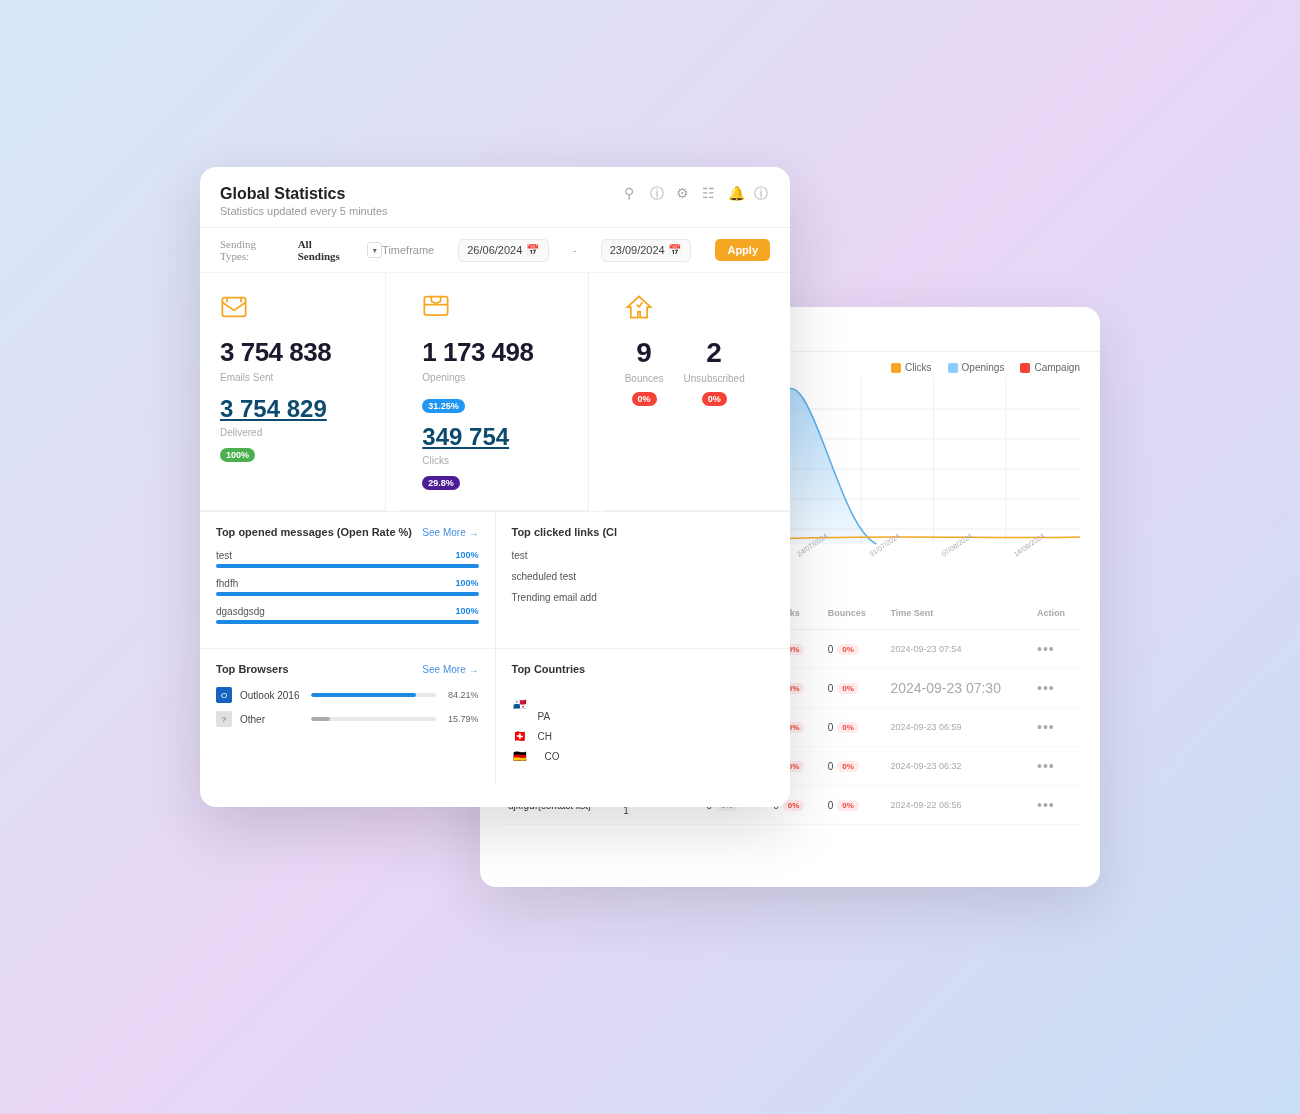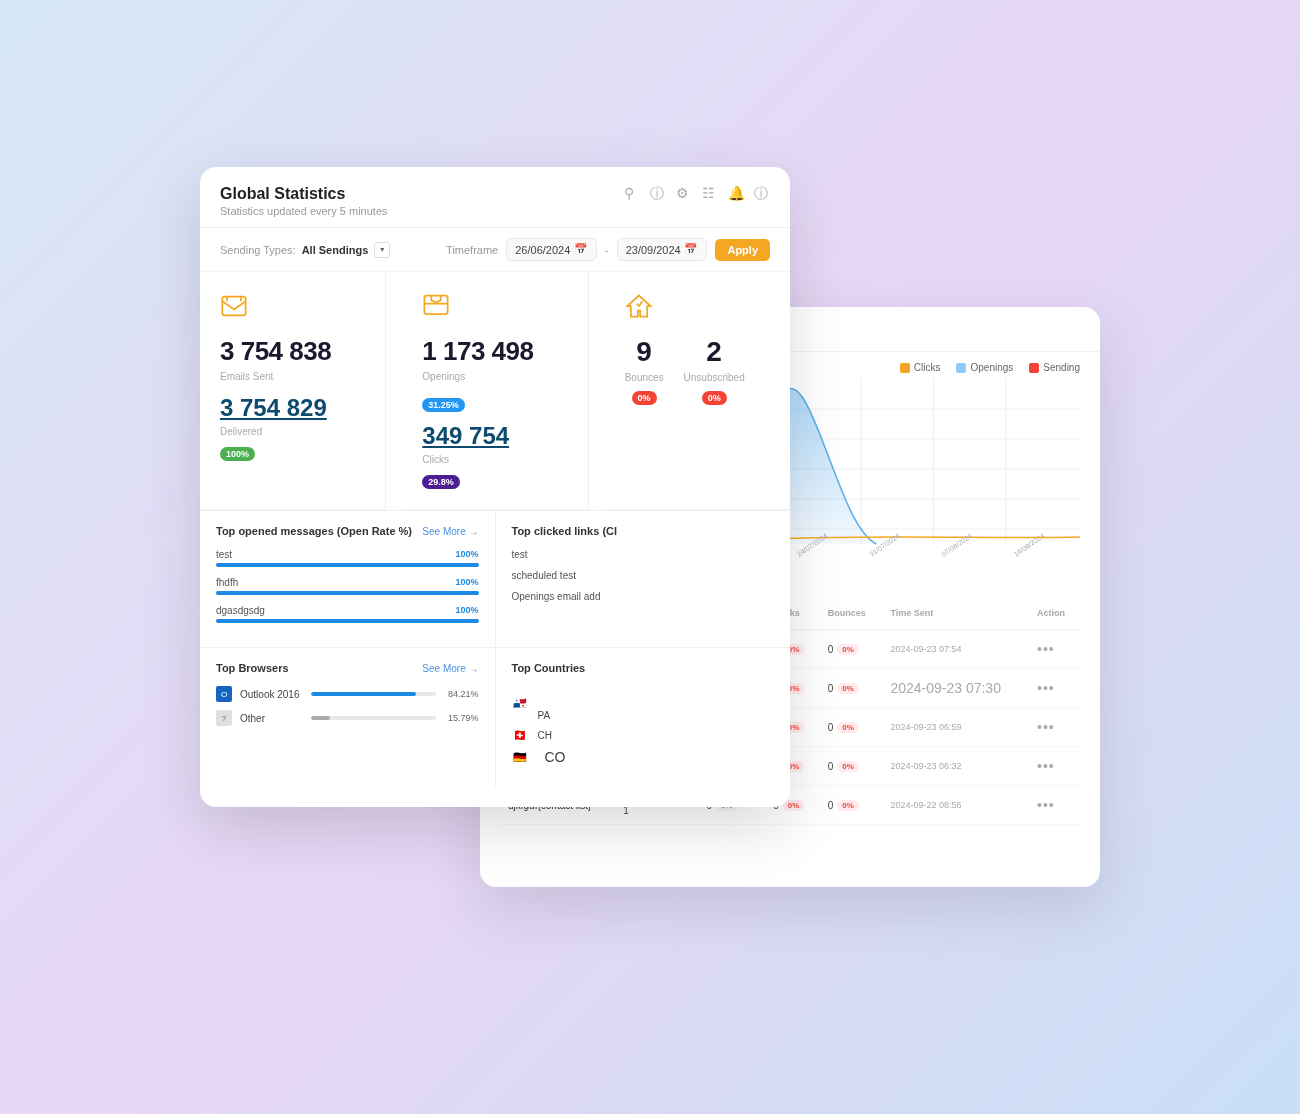"Sending Types:" .sending-type { font-family: none -> Liberation Serif, serif; gap: 6px -> 16px }
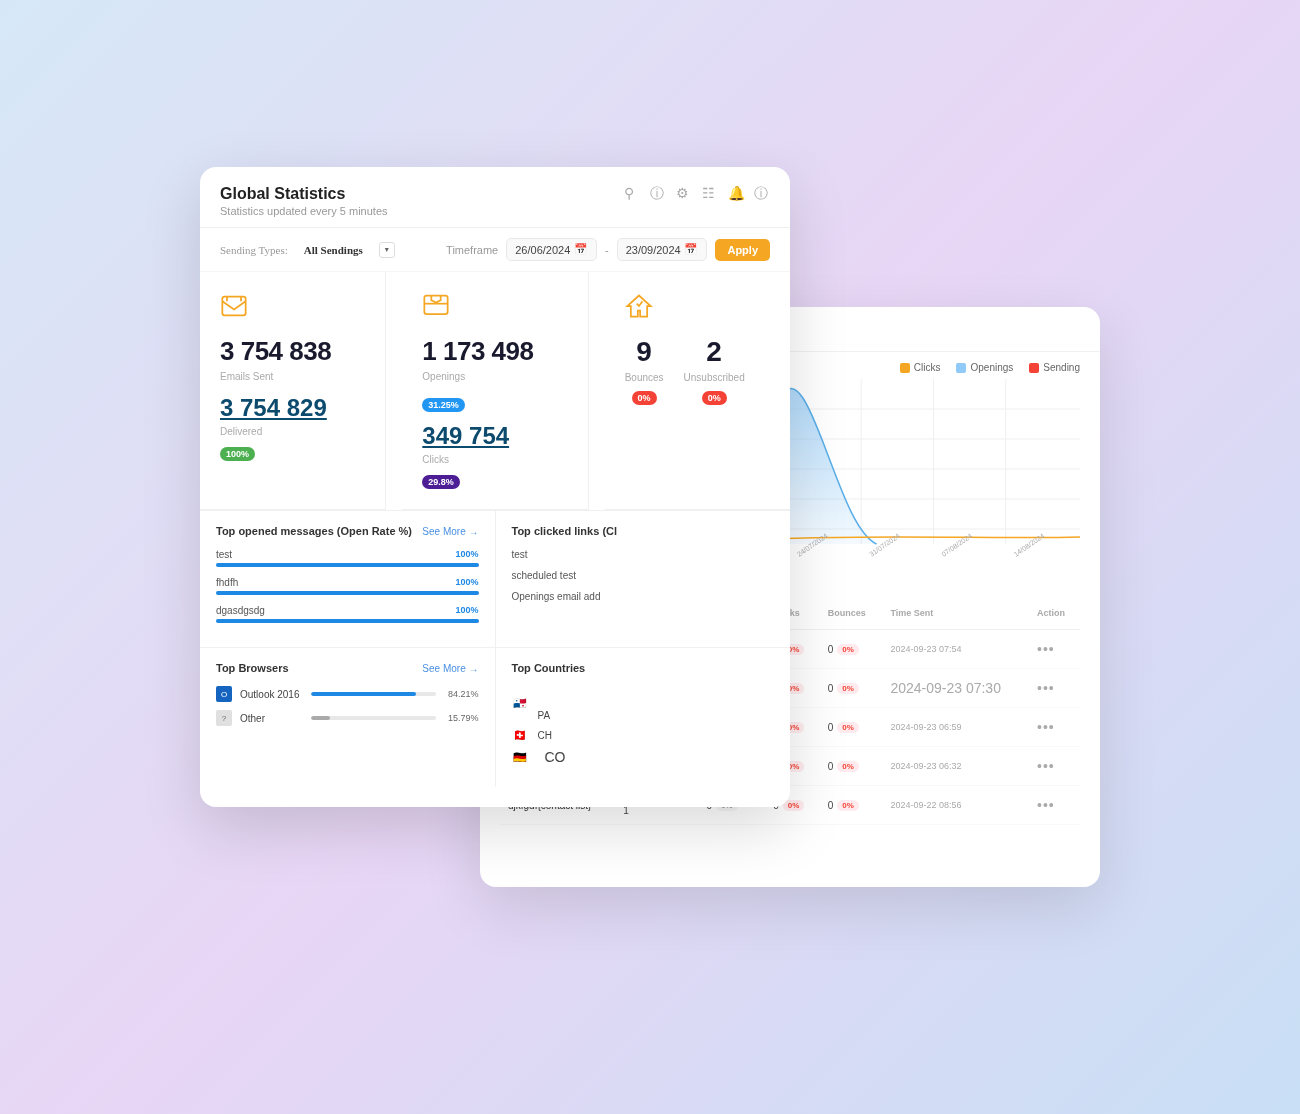"Timeframe" .timeframe-section { gap: 8px -> 24px }
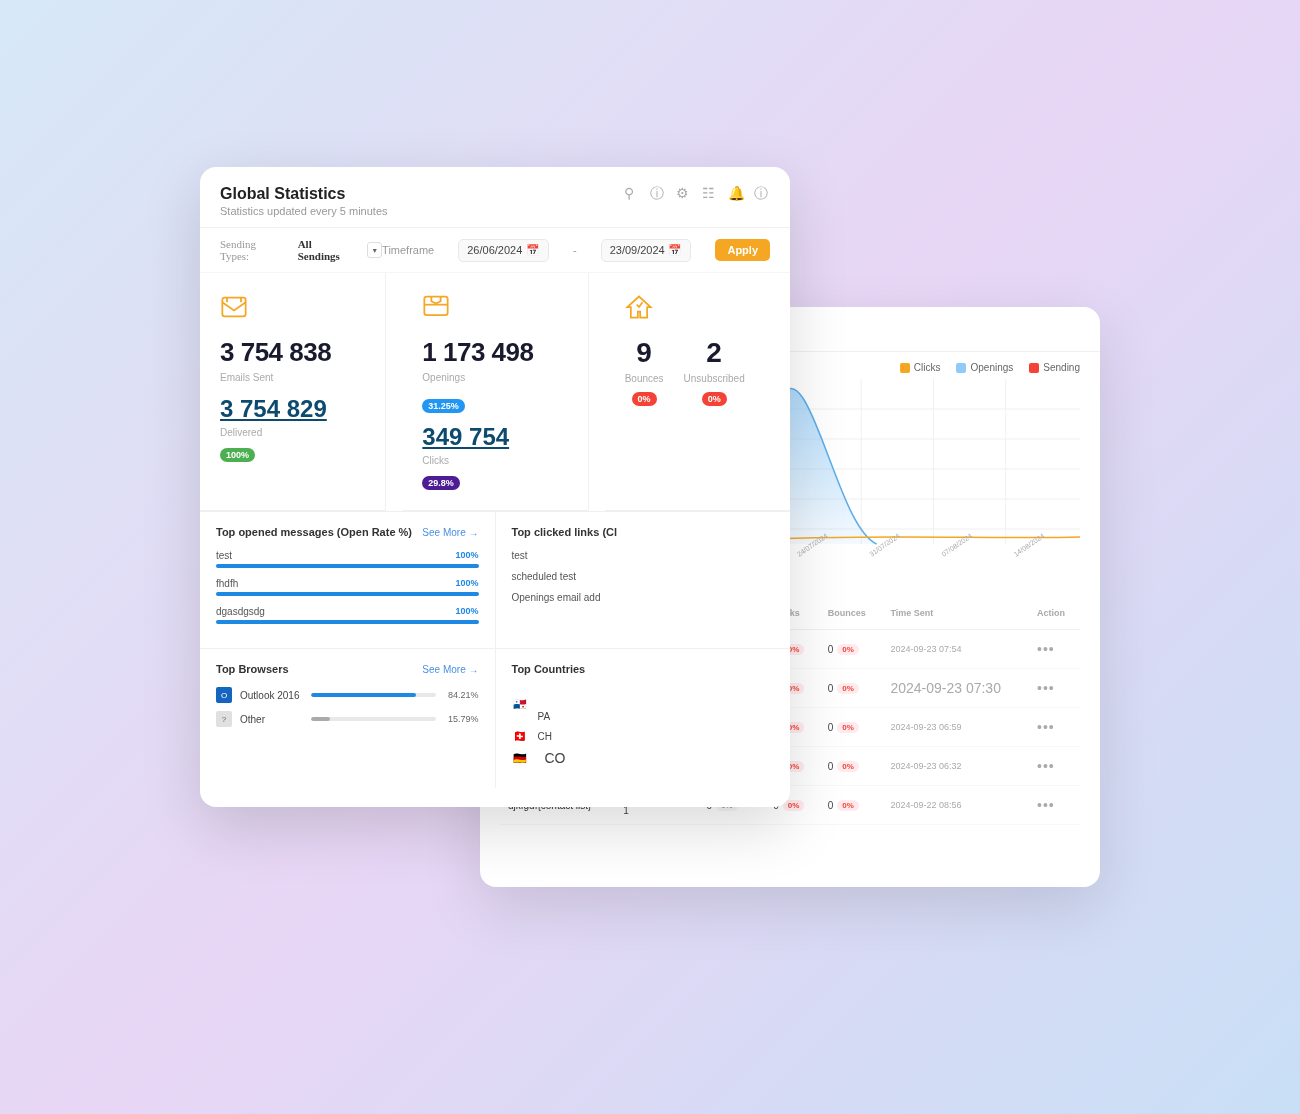"Sending" span { text: Sending -> Campaign }
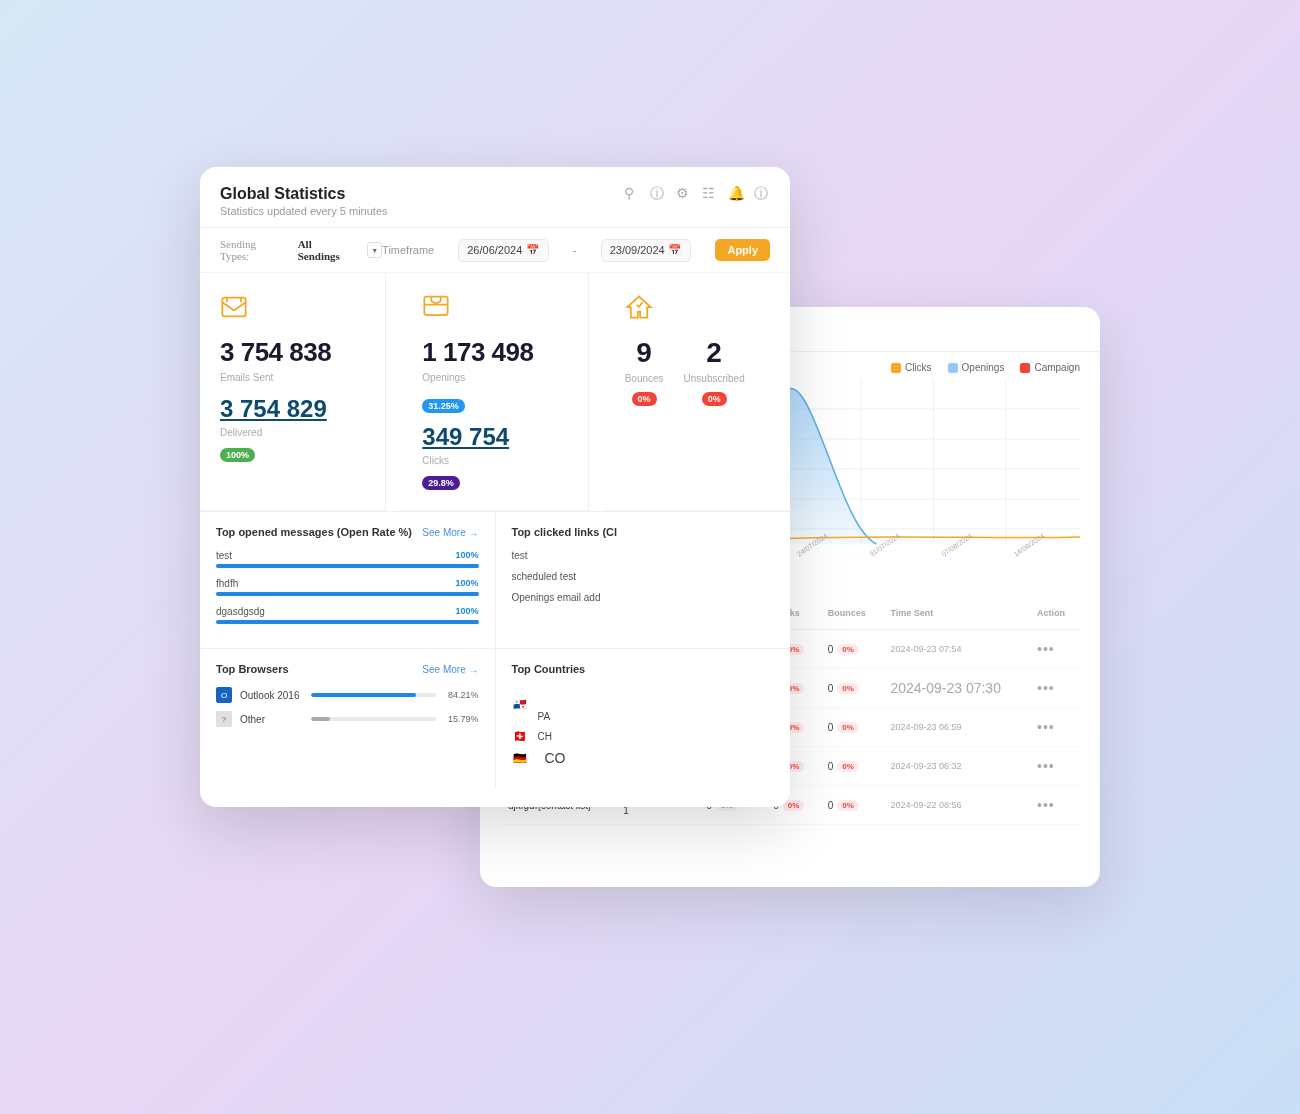"Openings email add" div.message-name { text: Openings -> Trending }
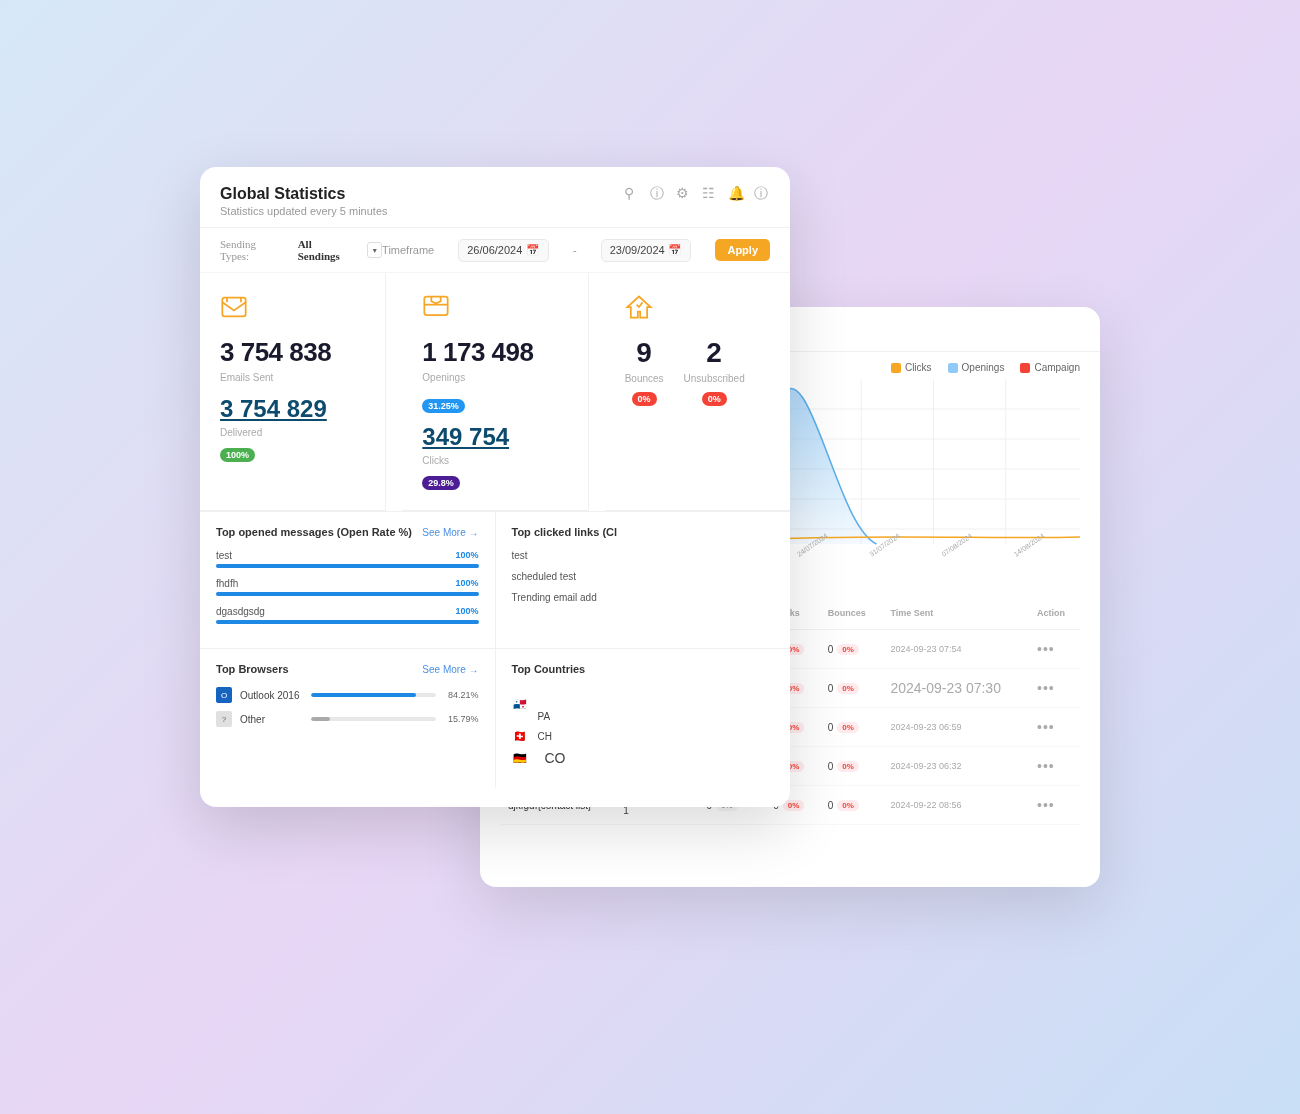"CO" span { font-size: 14px -> 10px }
